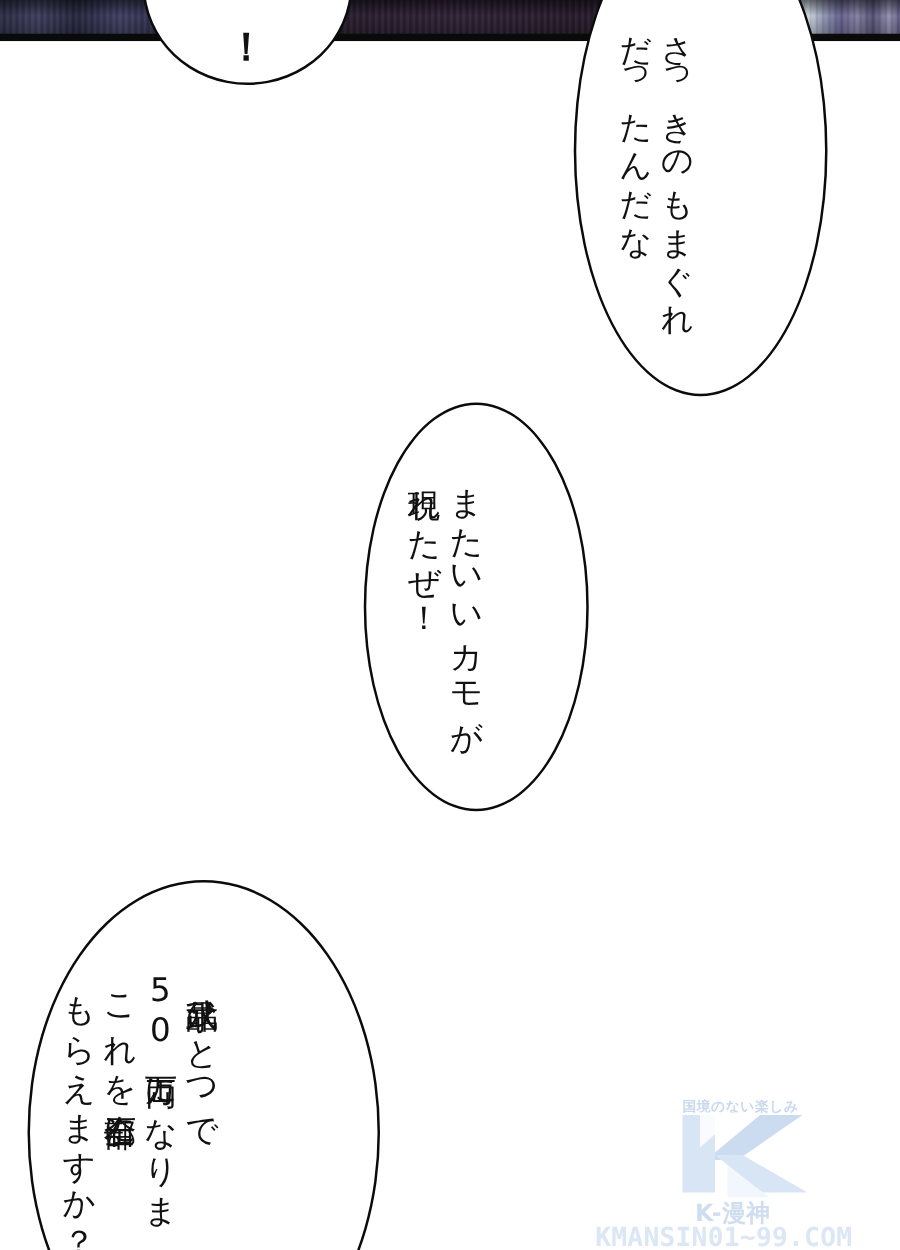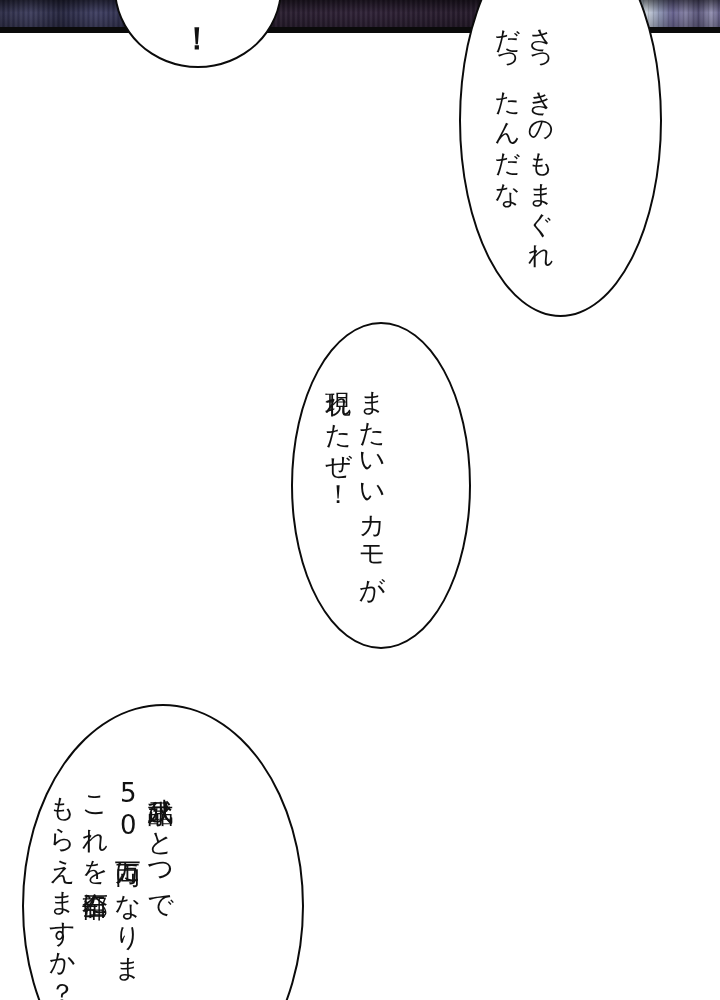"国境のない楽しみ" div { html: none -> <div> <div>国境のない楽しみ</div> <svg> <polygon></polygon> <polygon></polygon> <polygon></polygon> <polygon></polygon> <polygon></polygon> </svg> <div>K-漫神</div> <div>KMANSIN01~99.COM</div> </div> }
